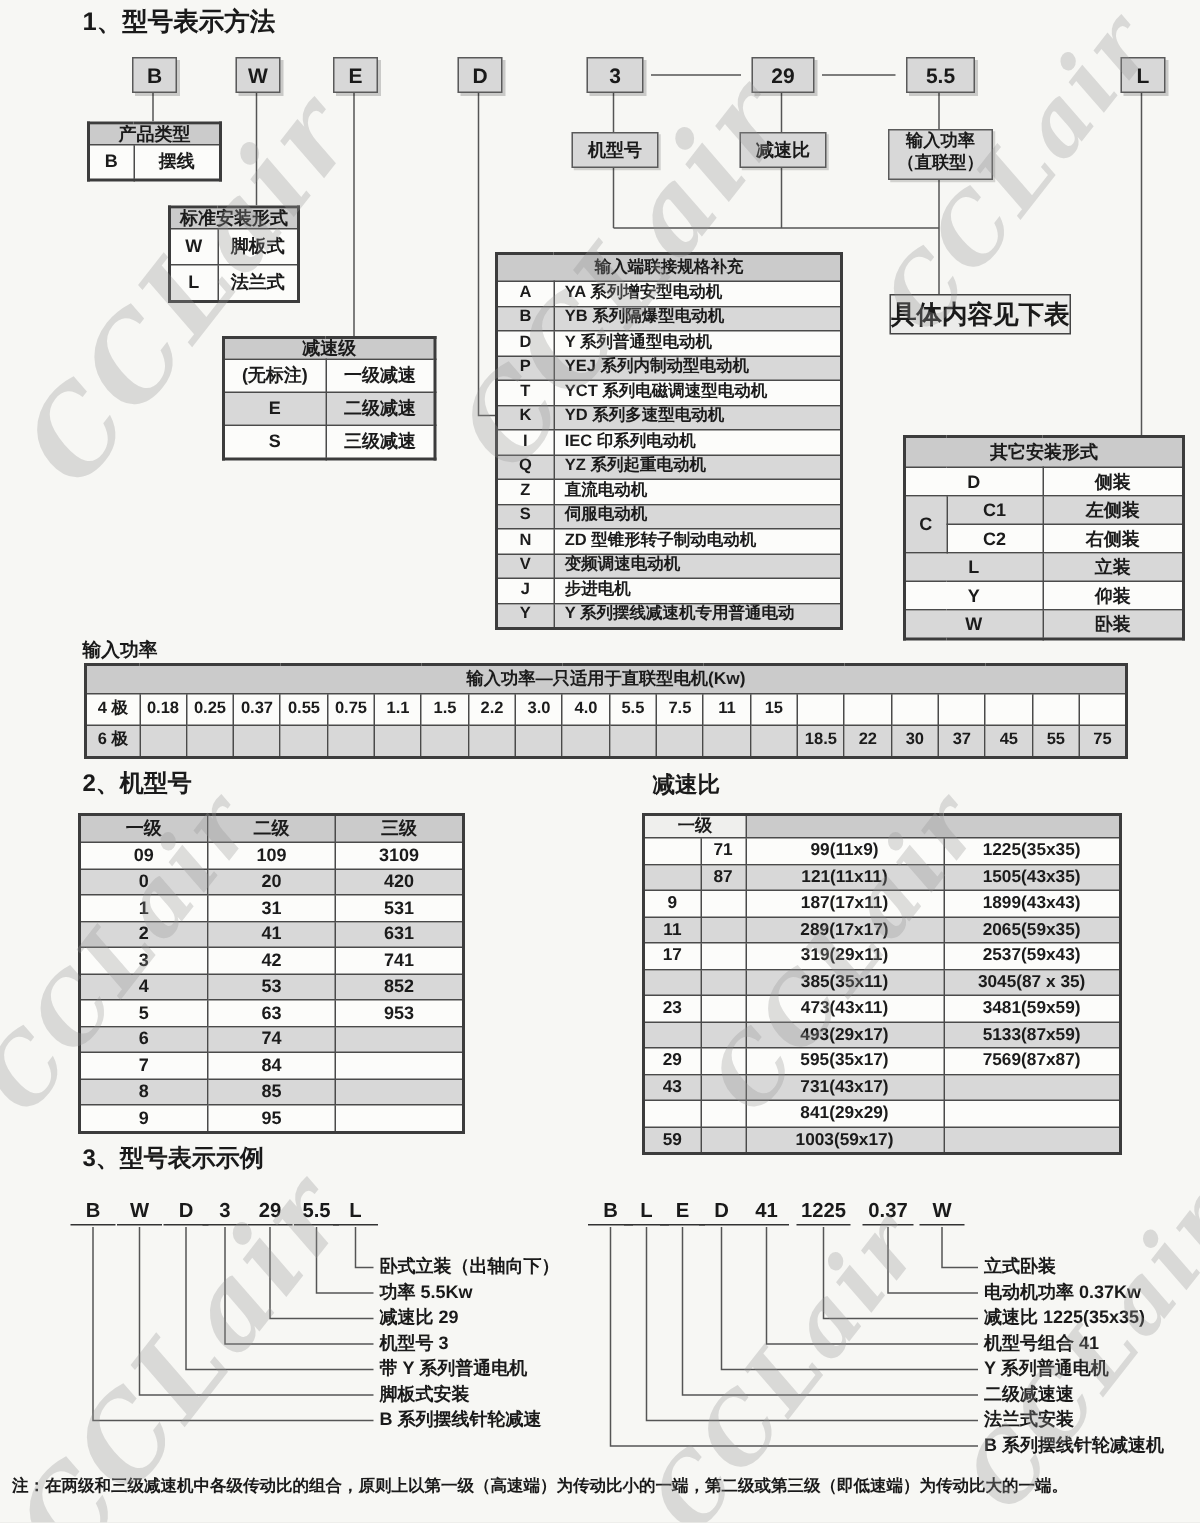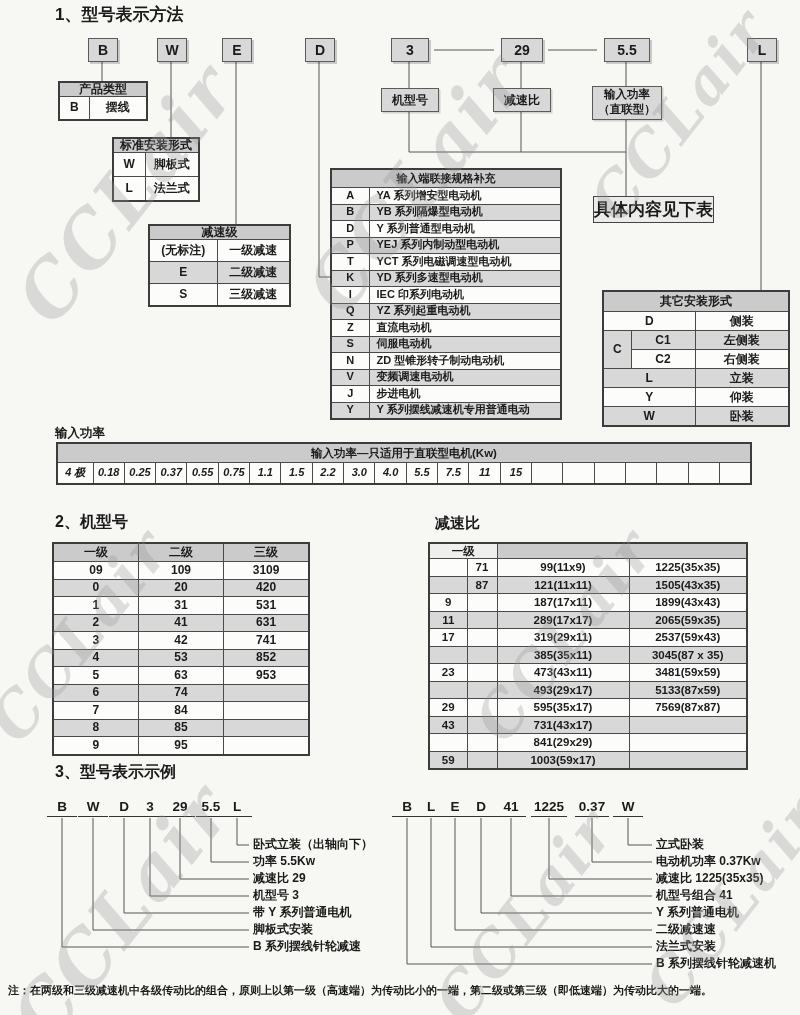"4 极" #t-power td { font-style: italic -> none }
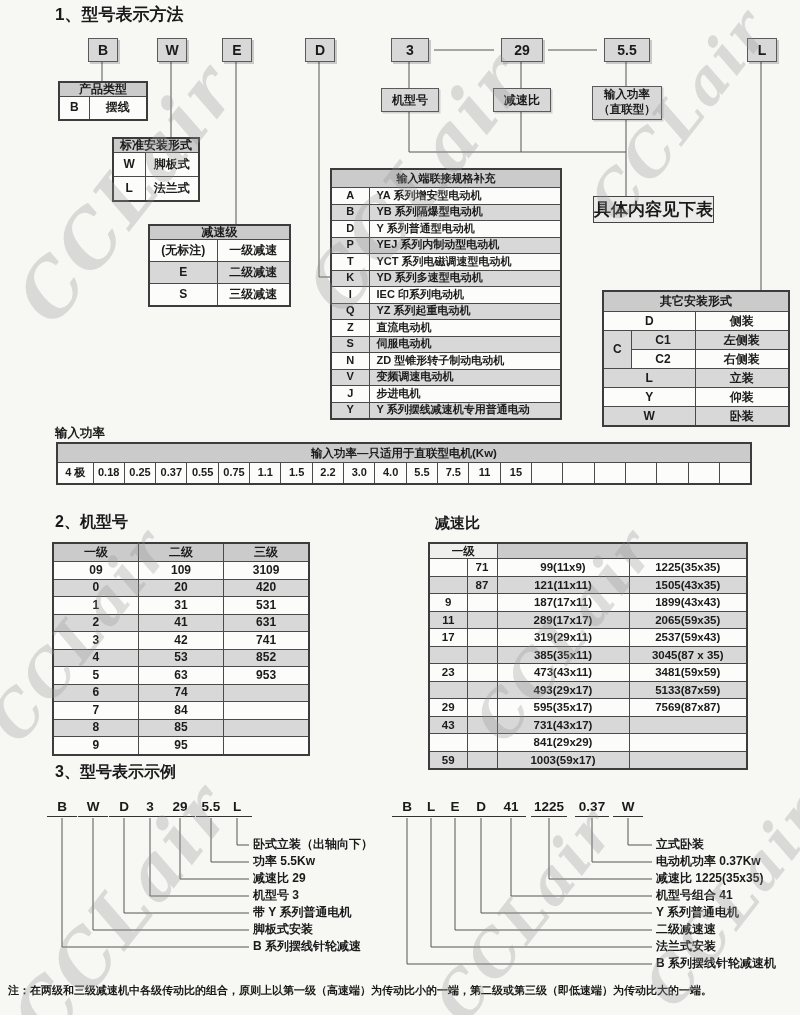"6 极" tr.shade-row { html: none -> <tr> <td>6 极</td> <td></td> <td></td> <td></td> <td></td> <td></td> <td></td> <td></td> <td></td> <td></td> <td></td> <td></td> <td></td> <td></td> <td></td> <td>18.5</td> <td>22</td> <td>30</td> <td>37</td> <td>45</td> <td>55</td> <td>75</td> </tr> }
